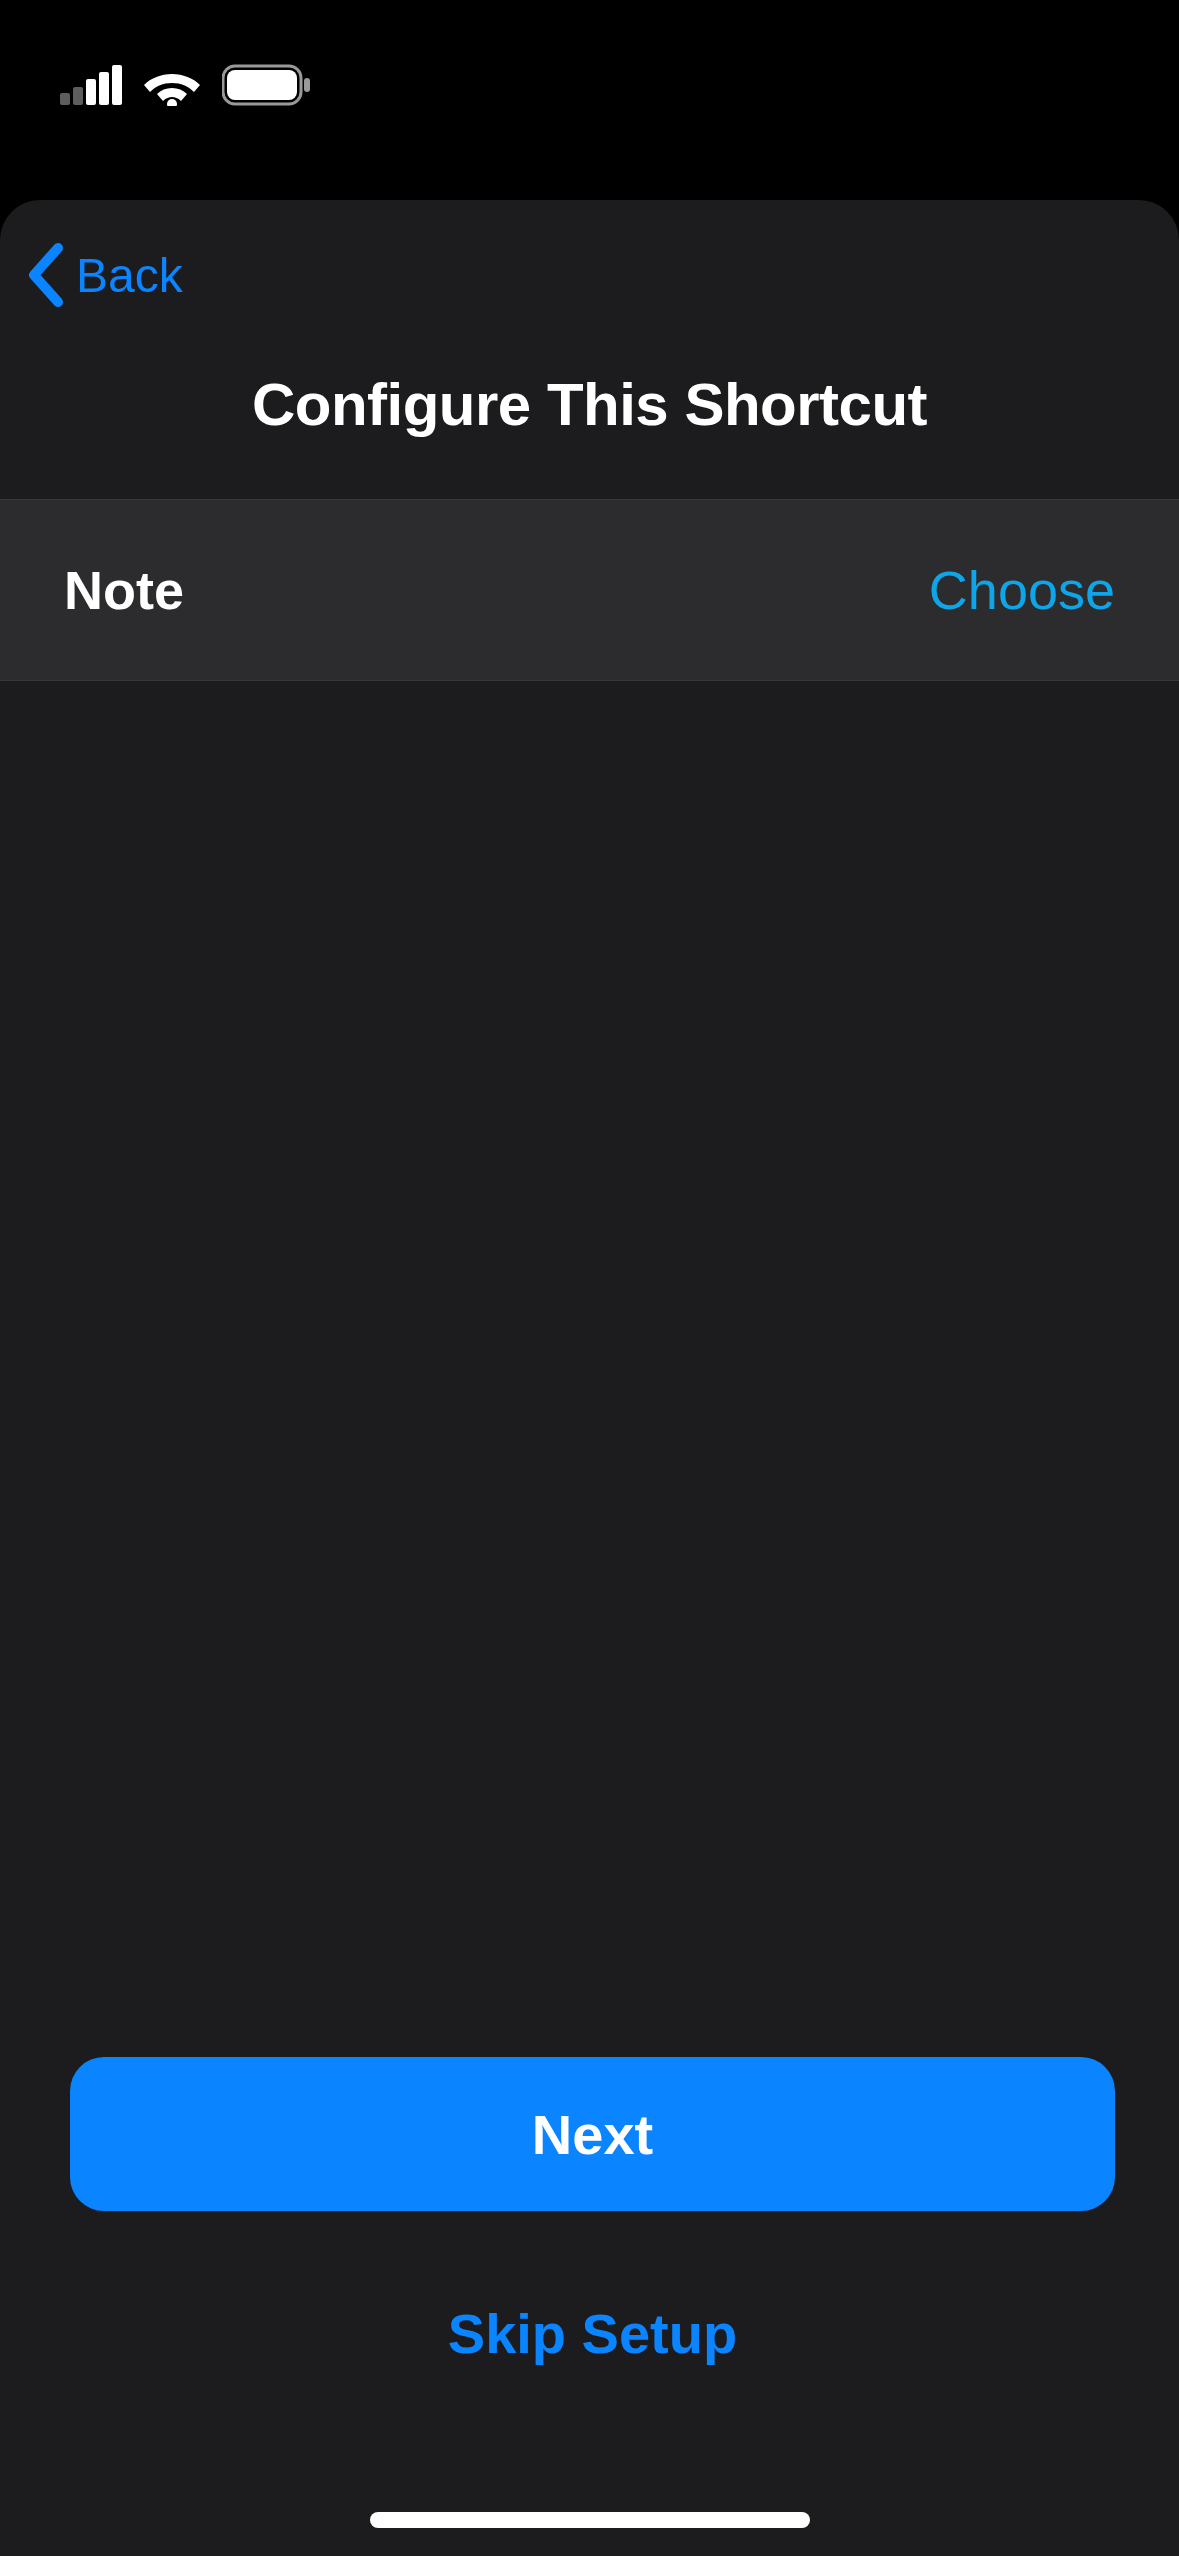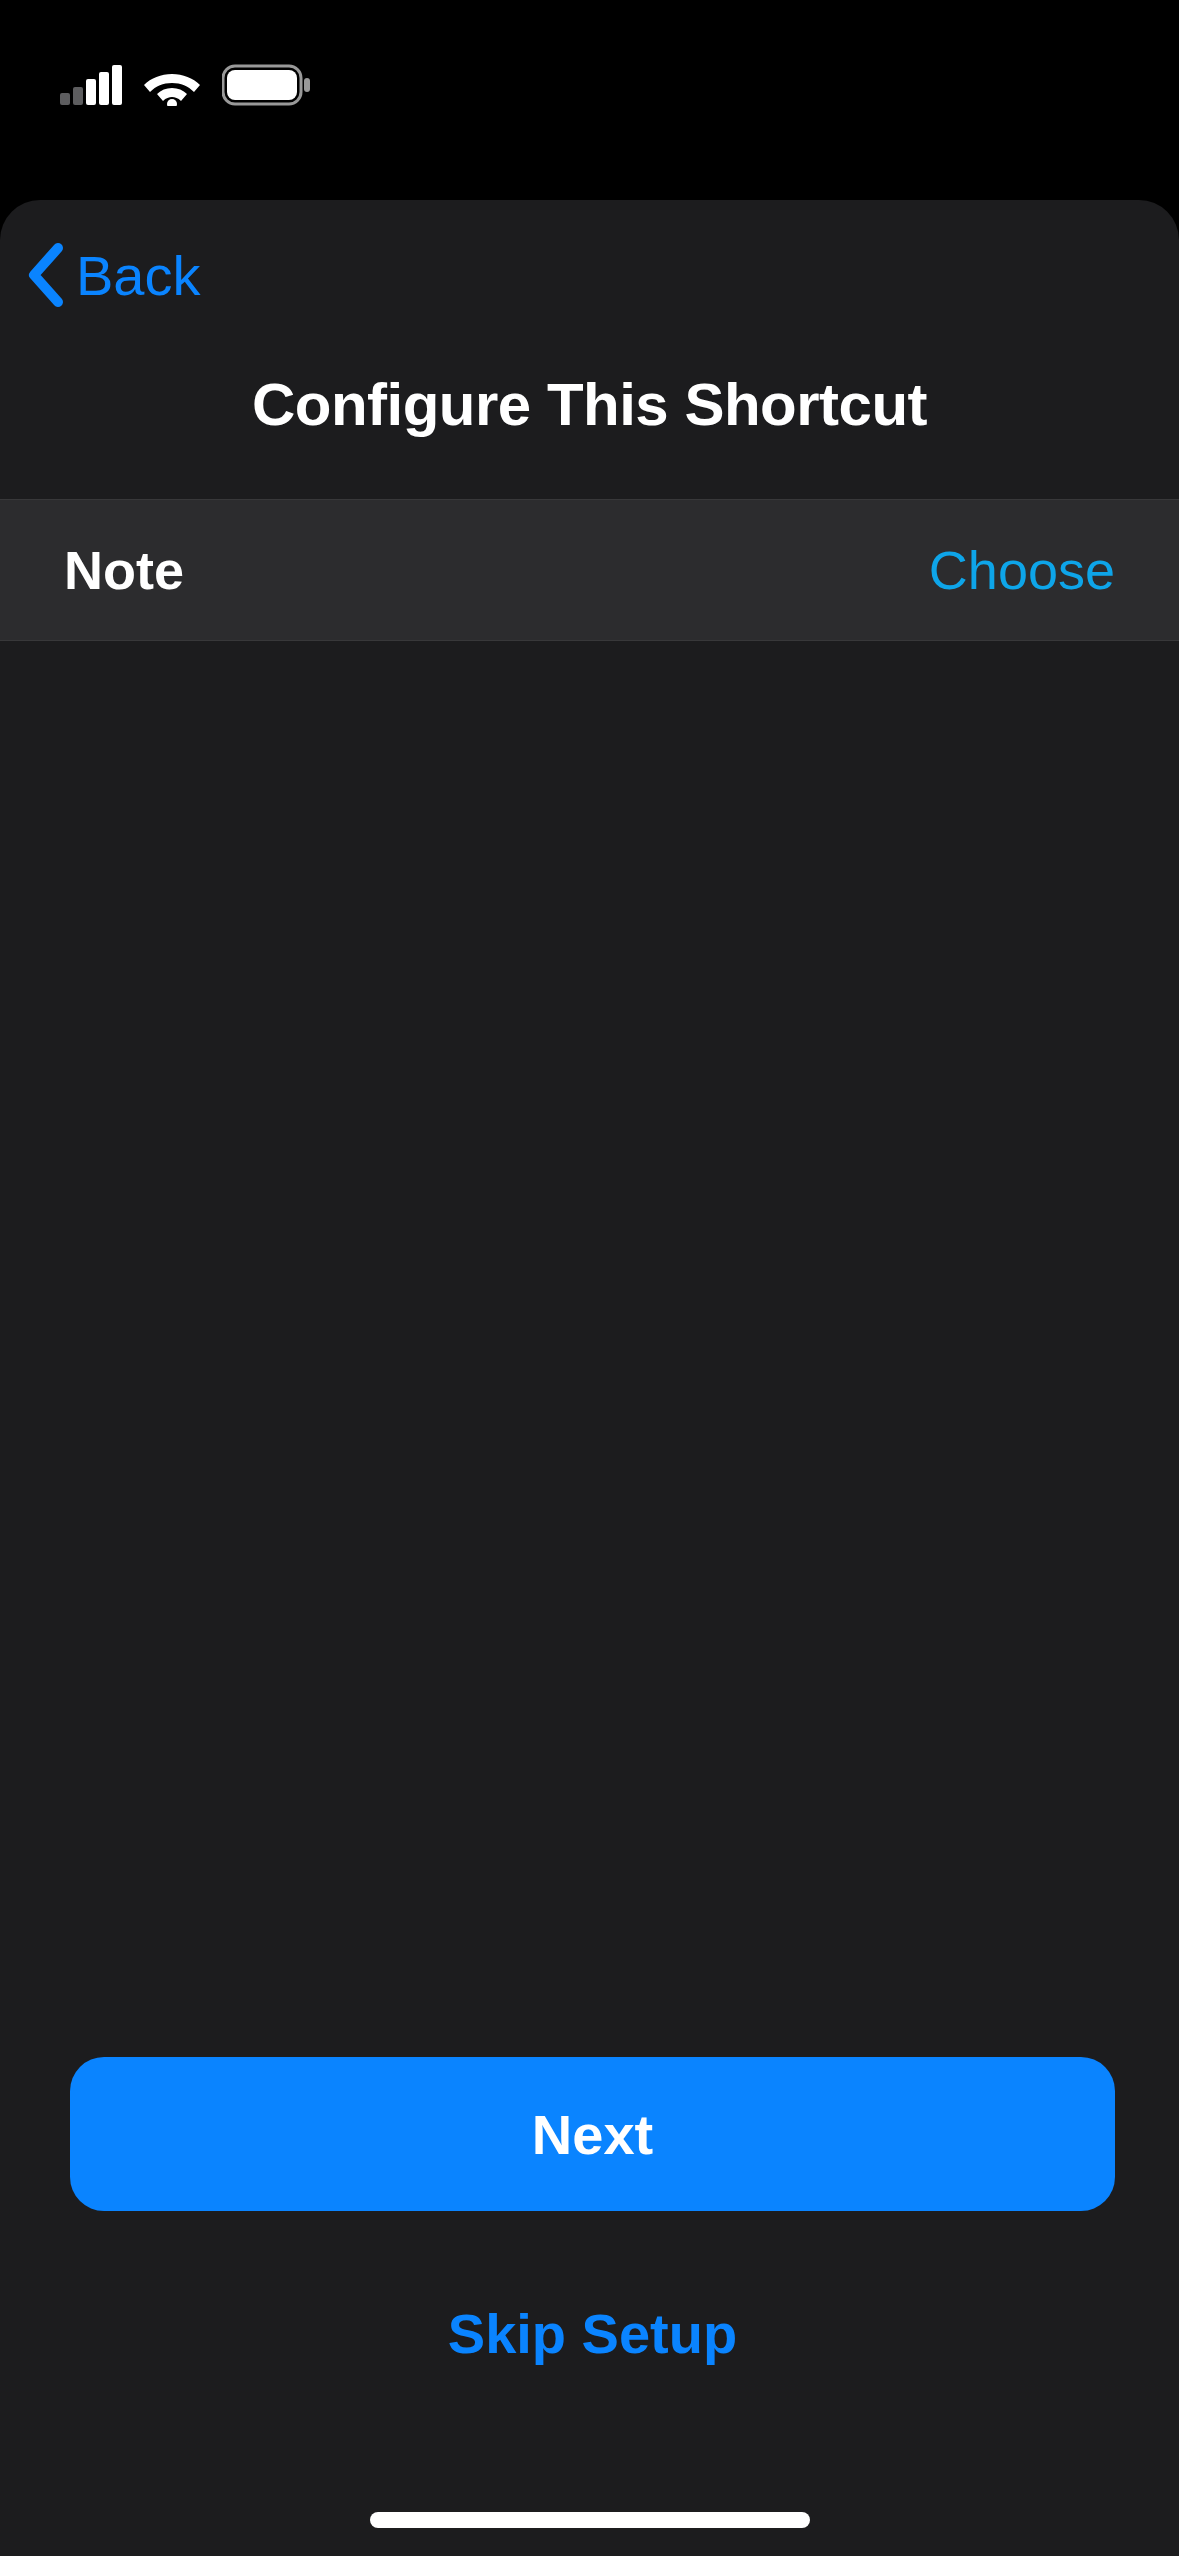"Back" .back-button { font-size: 56px -> 48px }
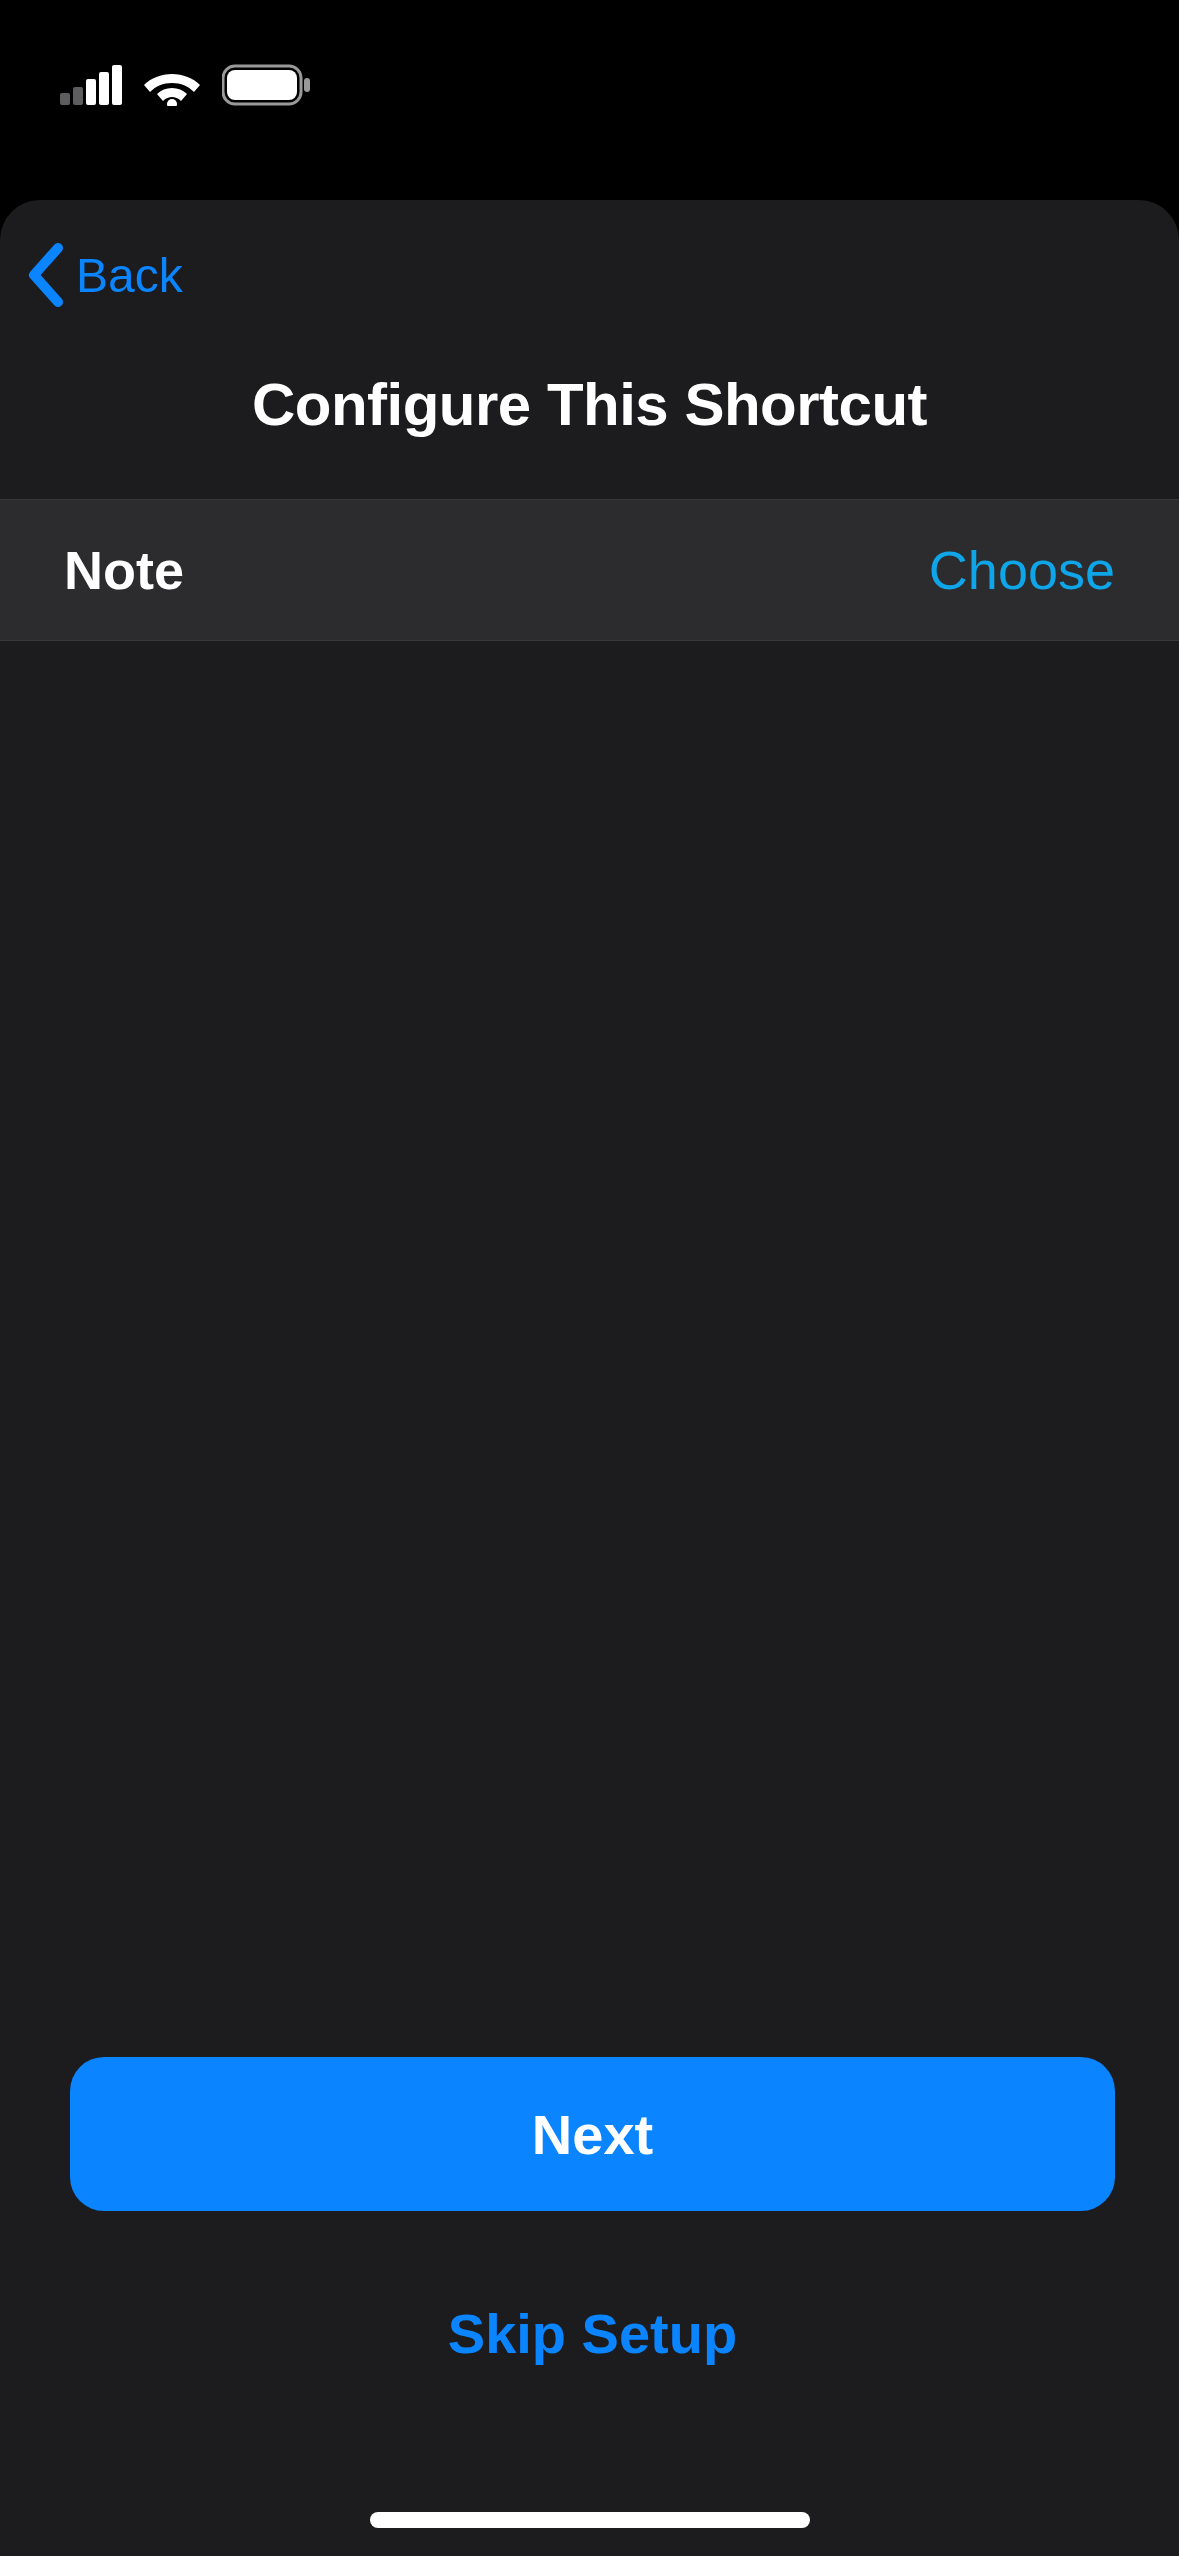"Note" .note-row { height: 140px -> 180px }
